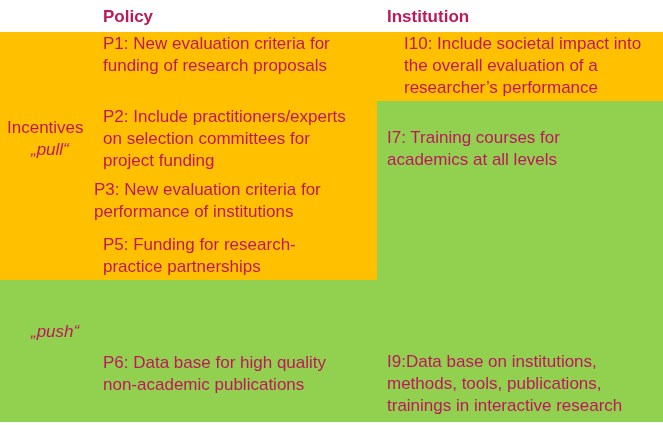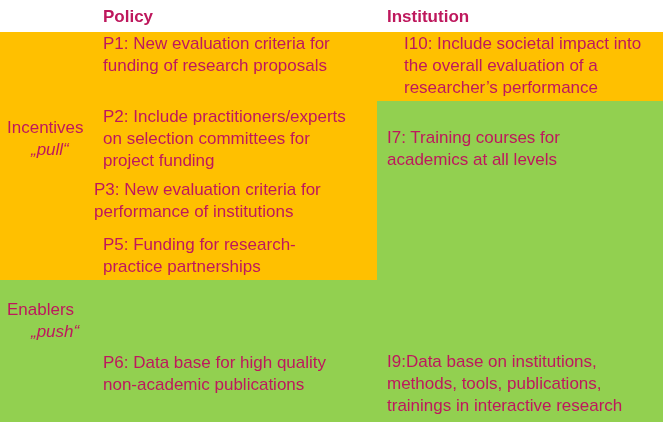"Enablers" div.group-label { html: <div>Enablers</div> -> none }
